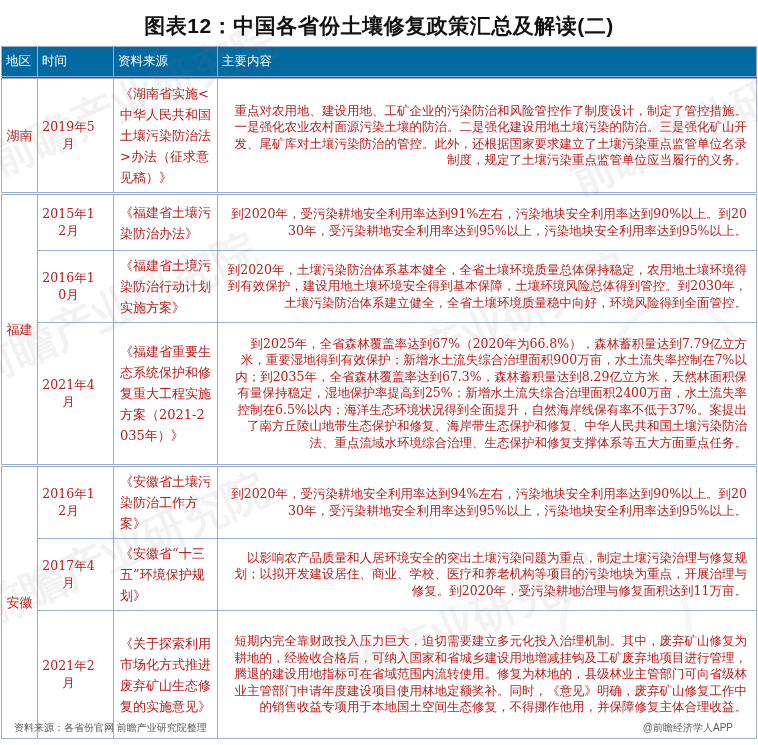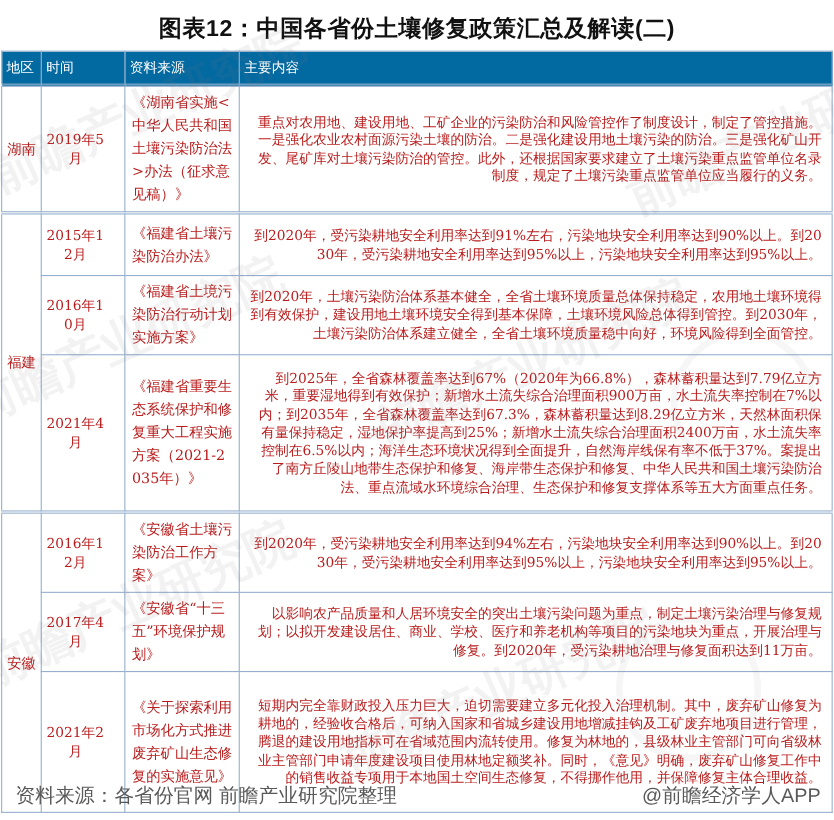"资料来源：各省份官网 前瞻产业研究院整理" .footer { font-size: 18px -> 10px; padding: 0 12px 0 14px -> 0 25px 0 14px }
